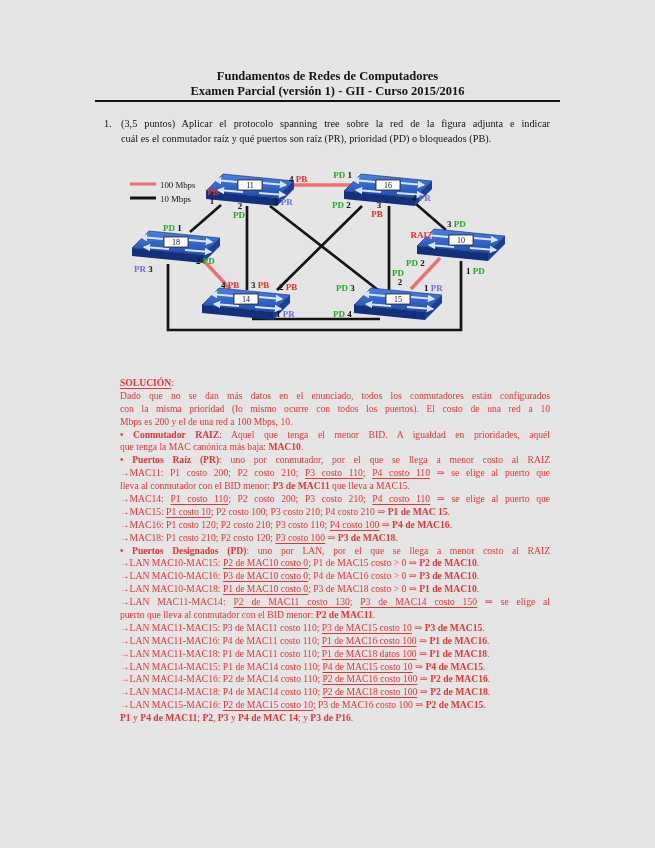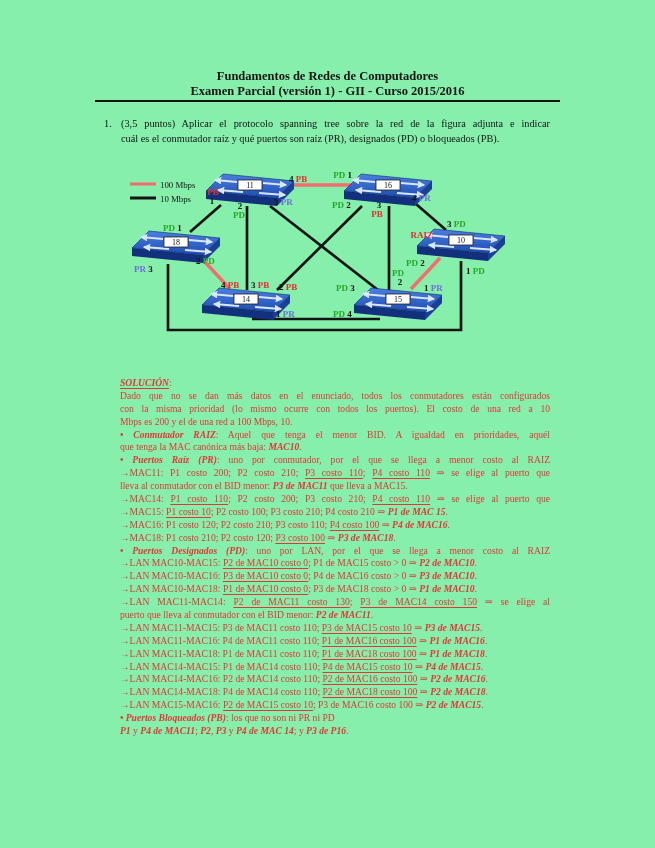"Fundamentos de Redes de Computadores" .page { background: #86efac -> #e5e5e5 }
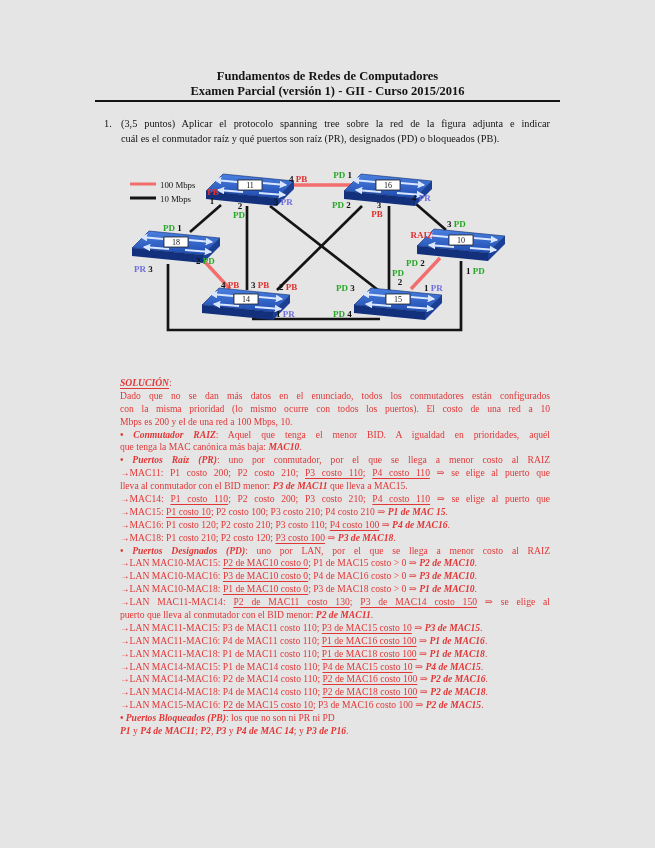"cuál es el conmutador raíz" div.ql2 { text: designados -> prioridad }
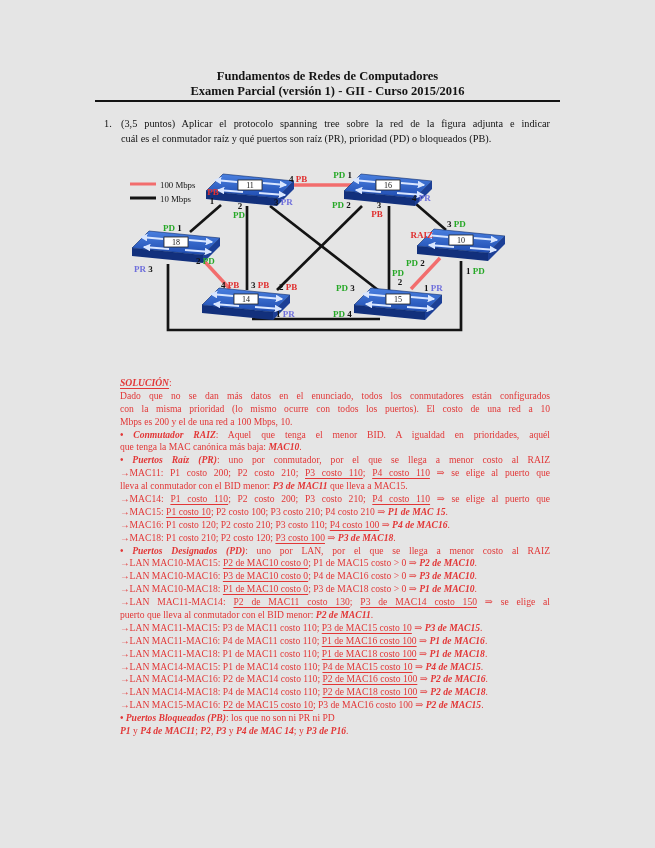"SOLUCIÓN" .sol-line b { font-style: italic -> none }
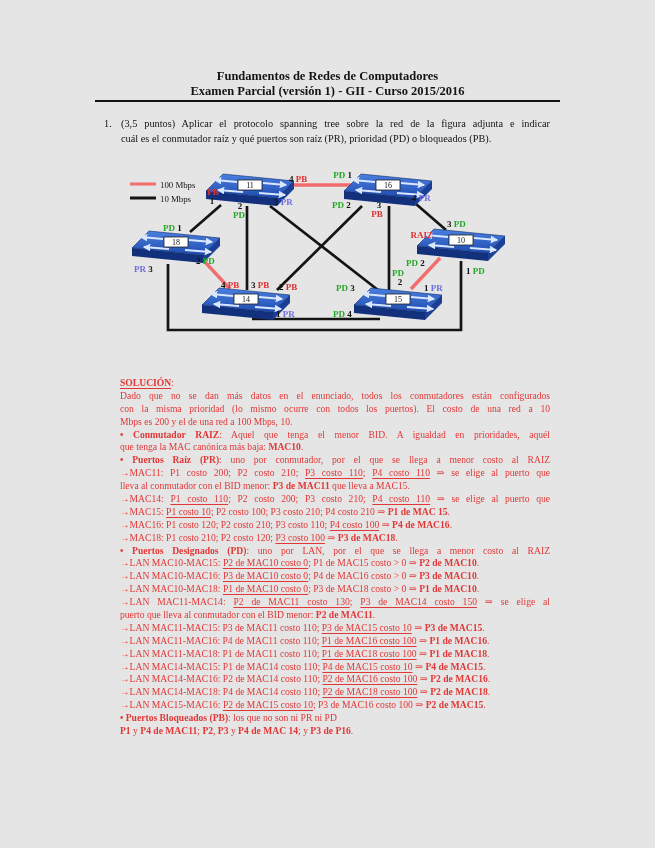"P1 de MAC18 costo 100" span.u { text: costo -> datos }
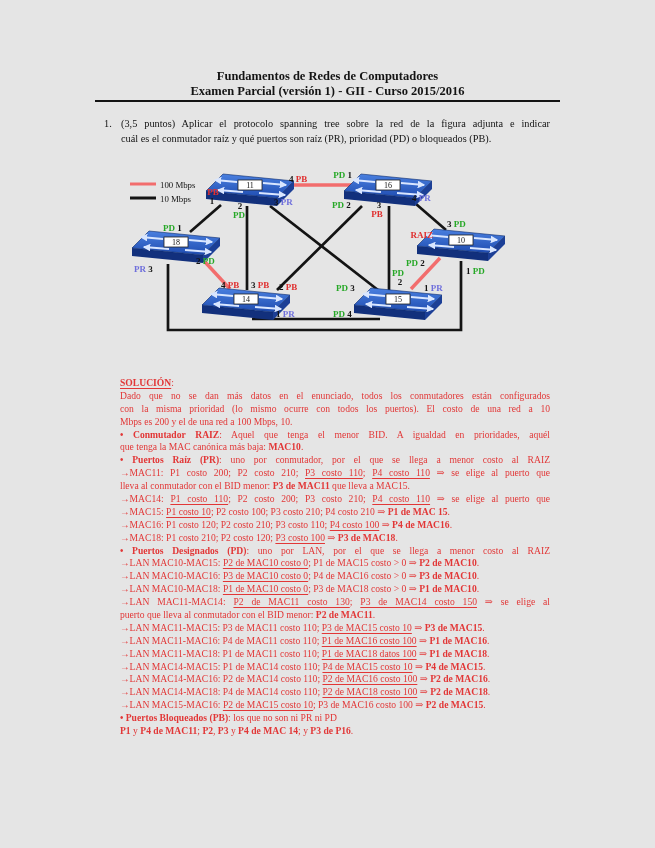"• Puertos Bloqueados (PB): los" div.sol-line { html: <div><b>• Puertos Bloqueados (PB)</b>: los que no son ni PR ni PD</div> -> none }
